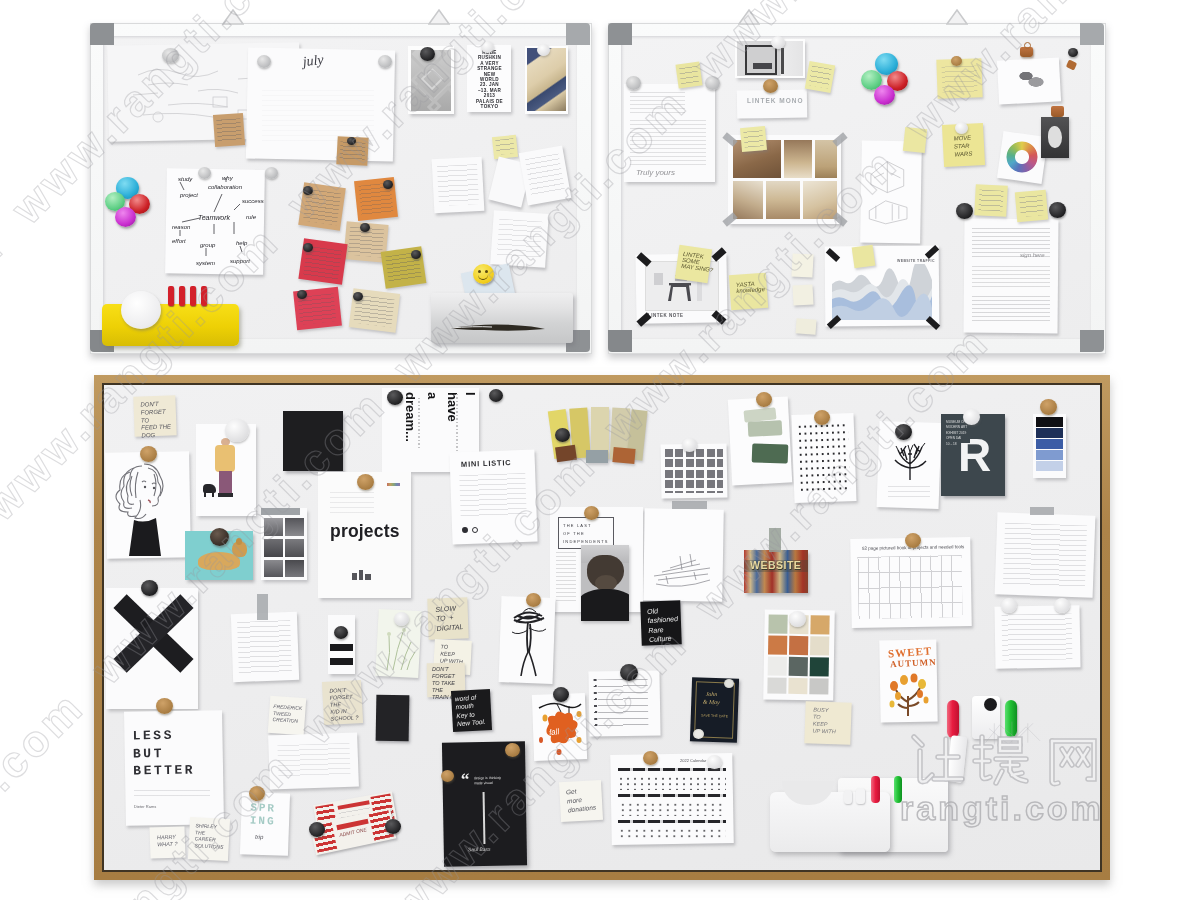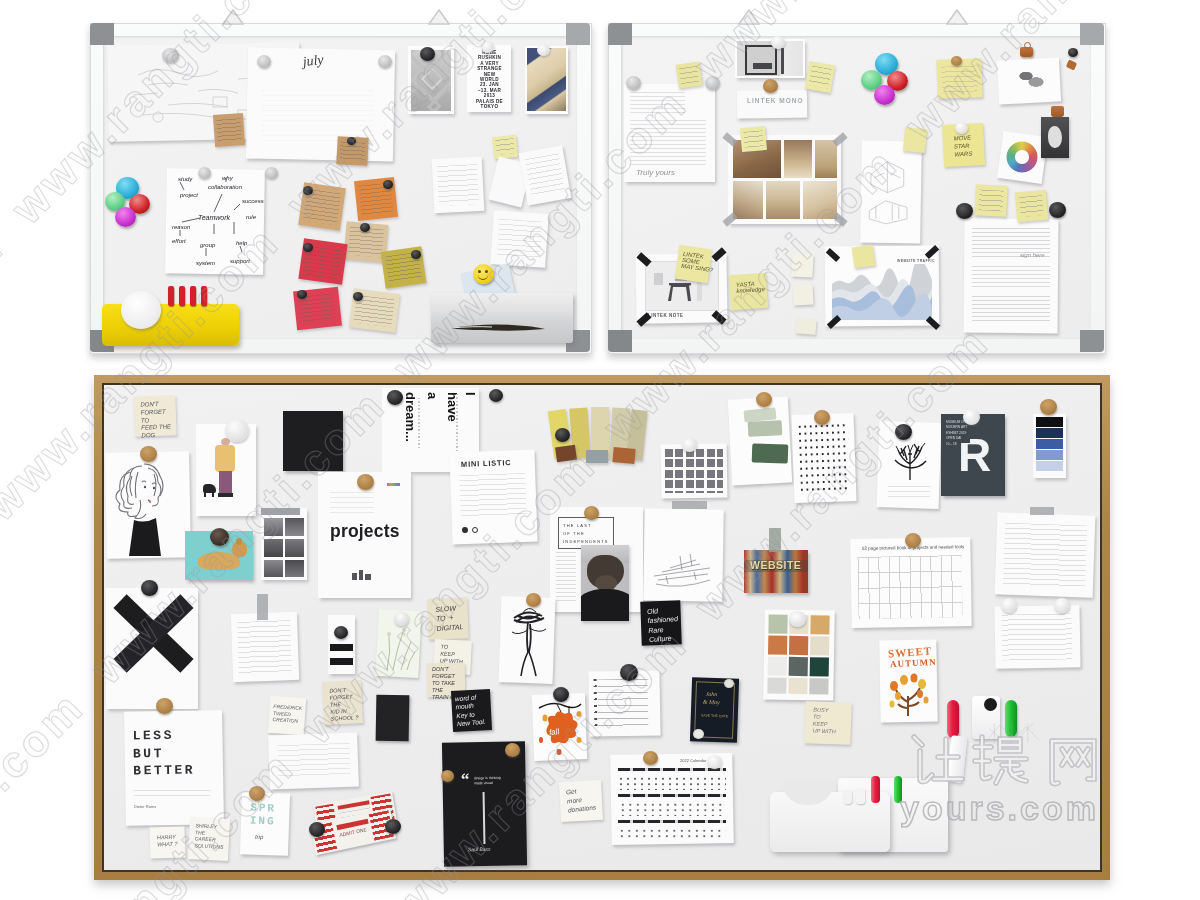"yours.com" div { text: yours.com -> rangti.com }
